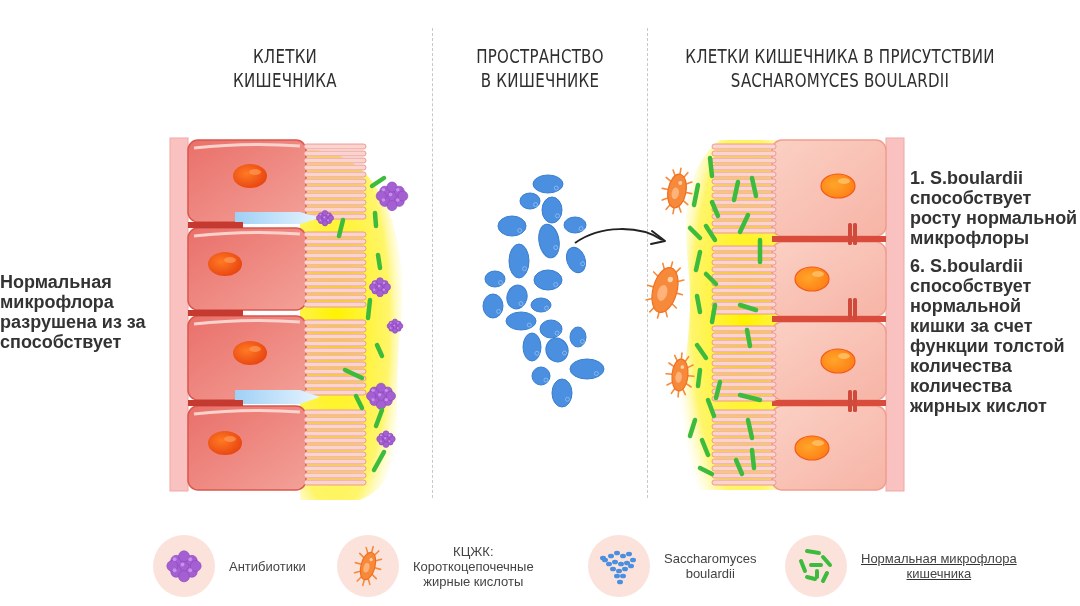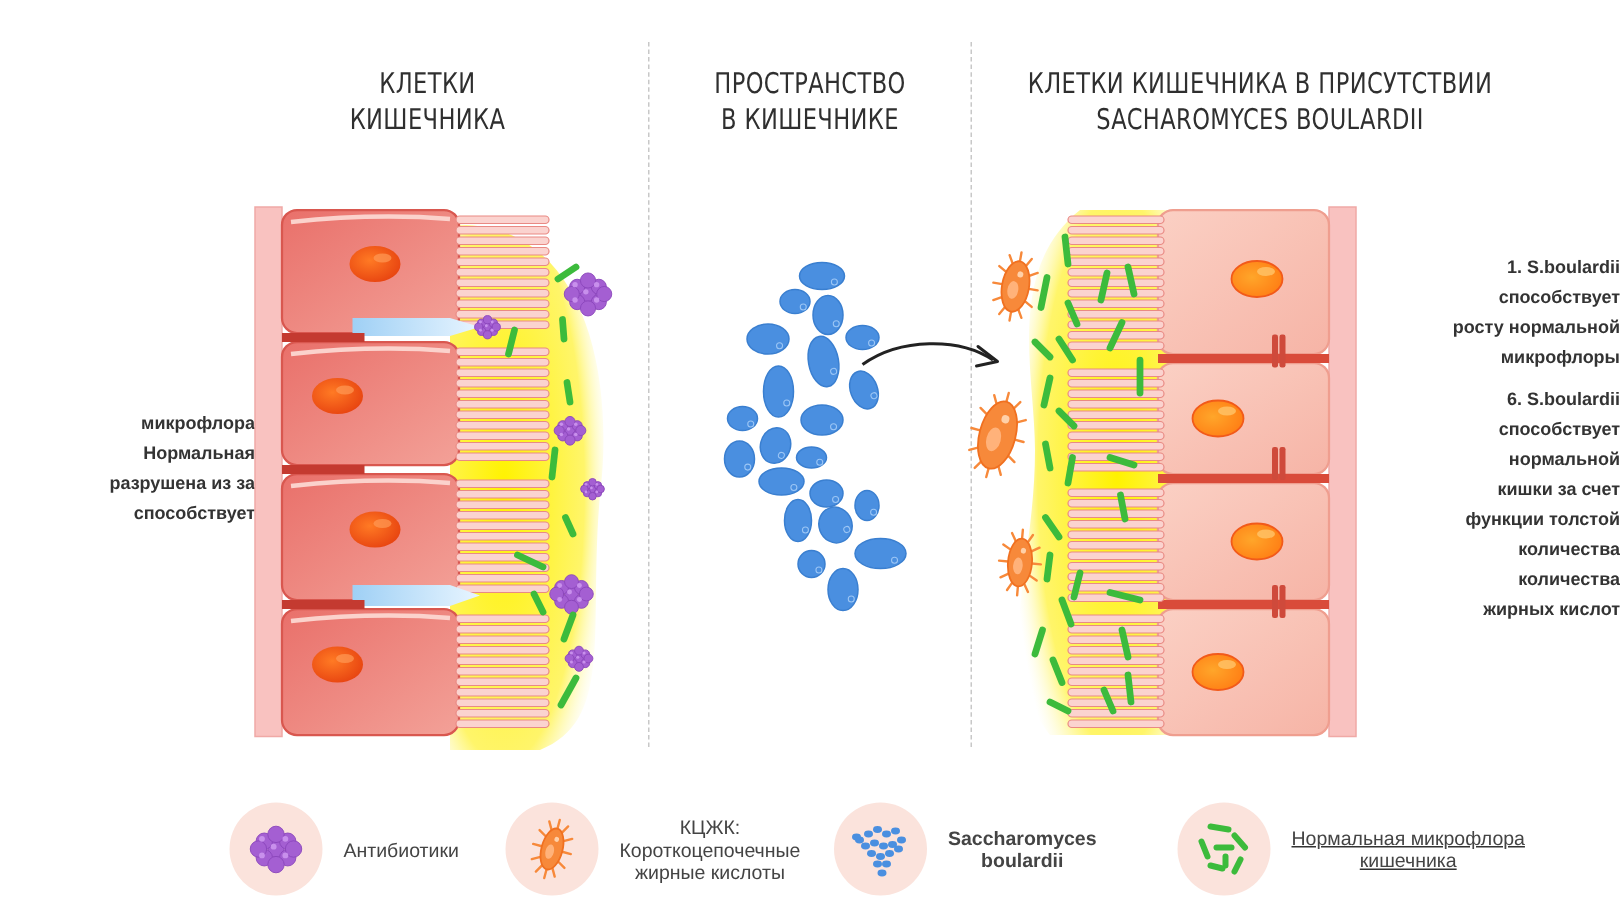"1. S.boulardii" .note { font-size: 12px -> 18px; text-align: right -> left }
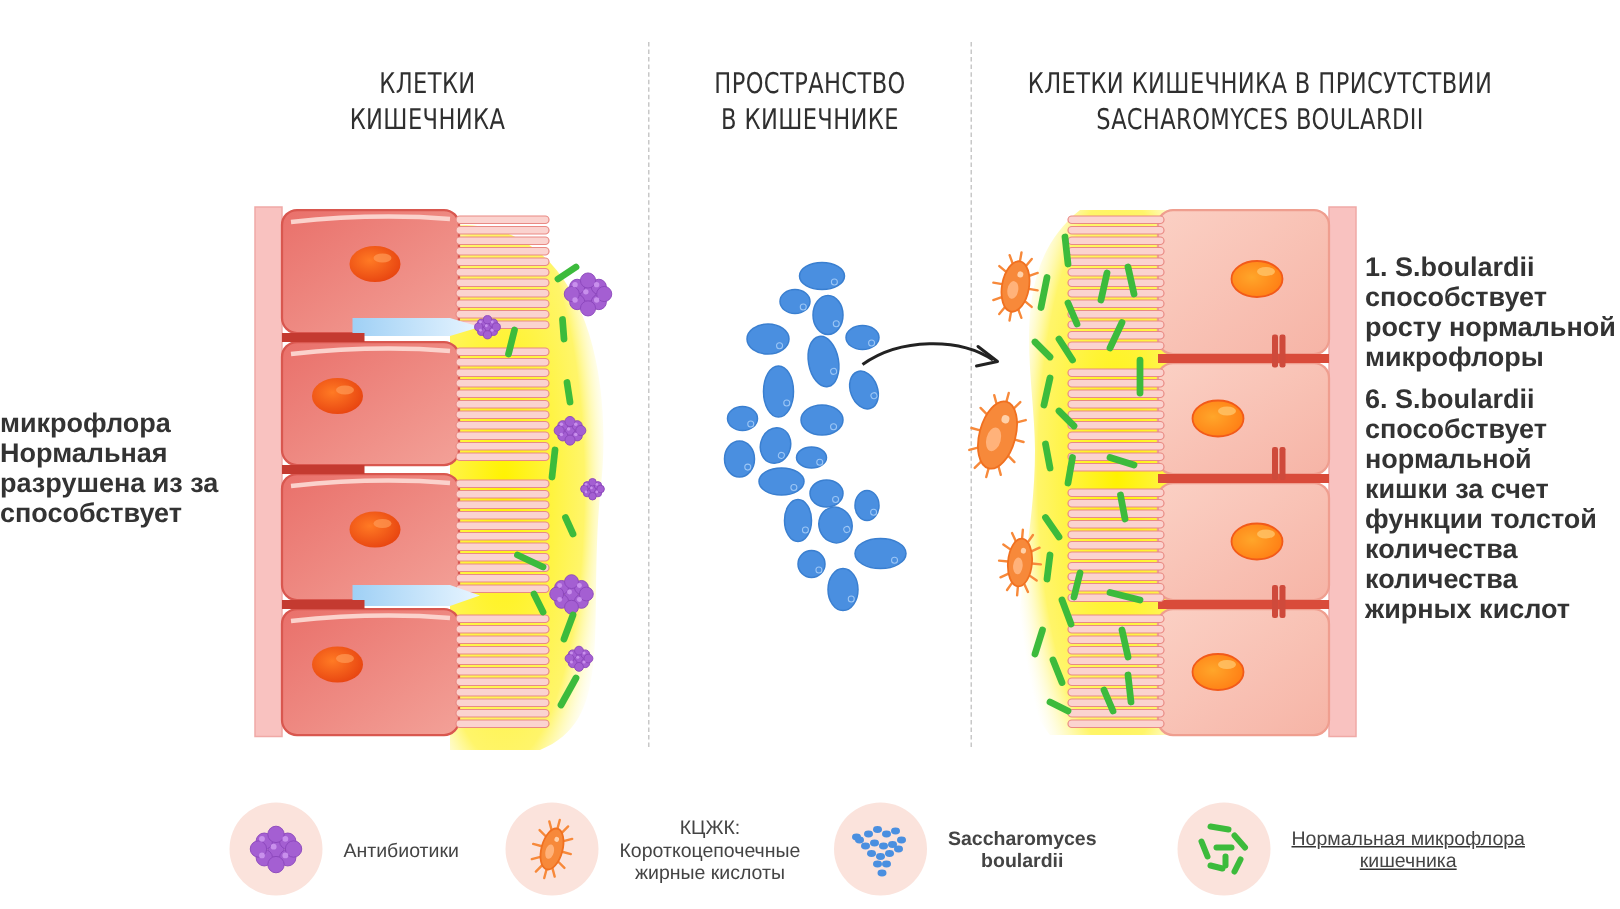"микрофлора" div { order: before "Нормальная" -> after "Нормальная" }
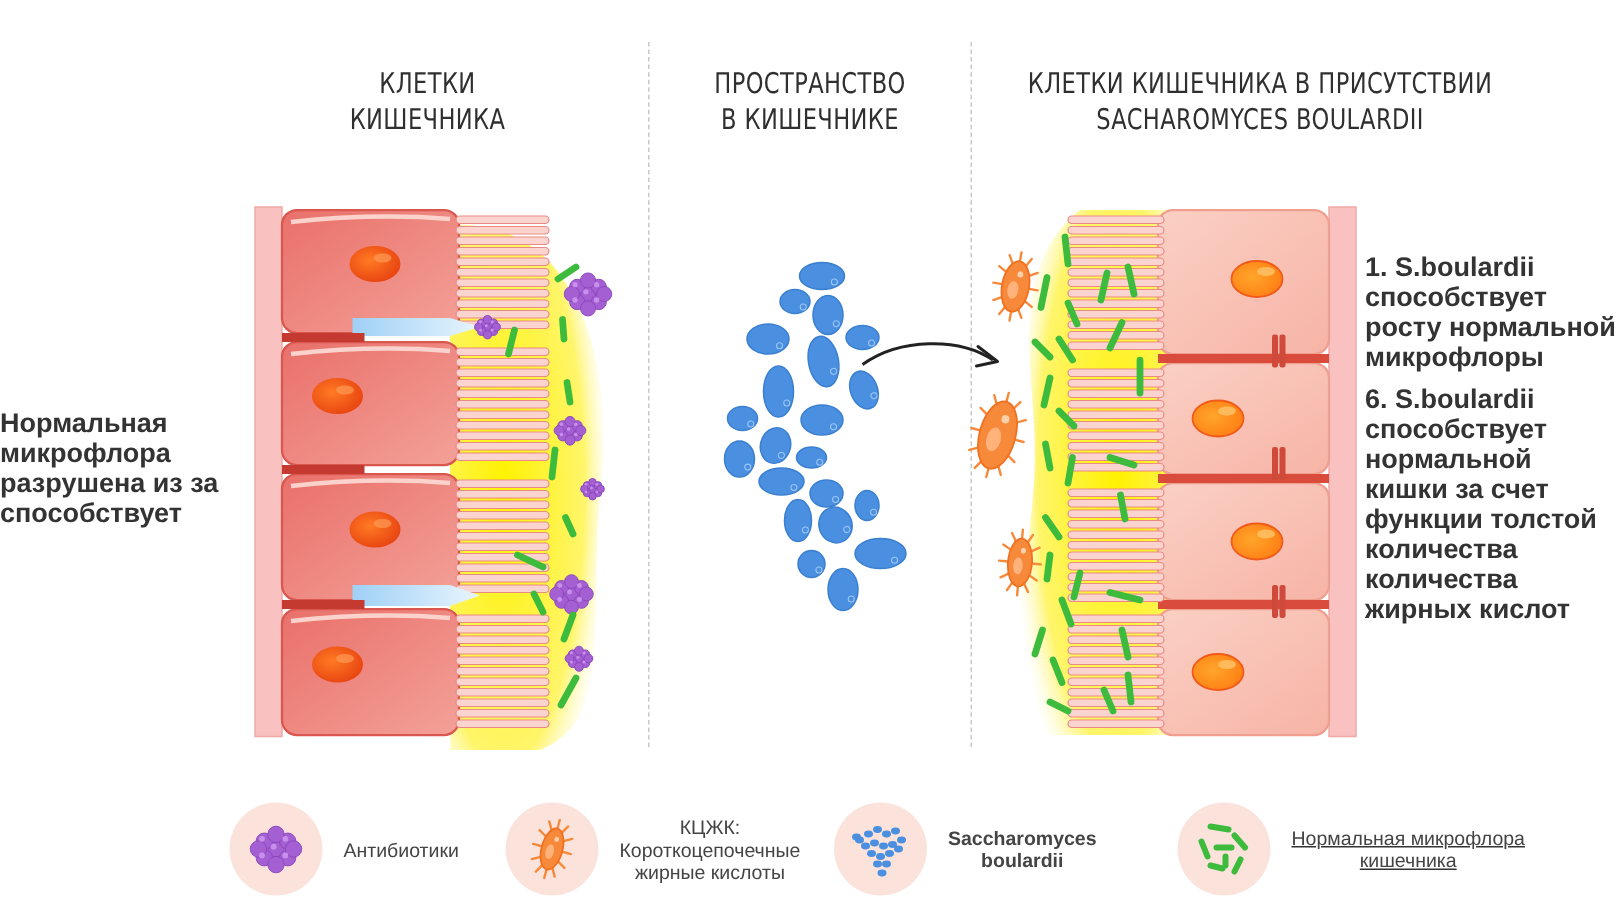"Saccharomyces" div.legend-item { font-weight: bold -> none; left: 556px -> 588px }
